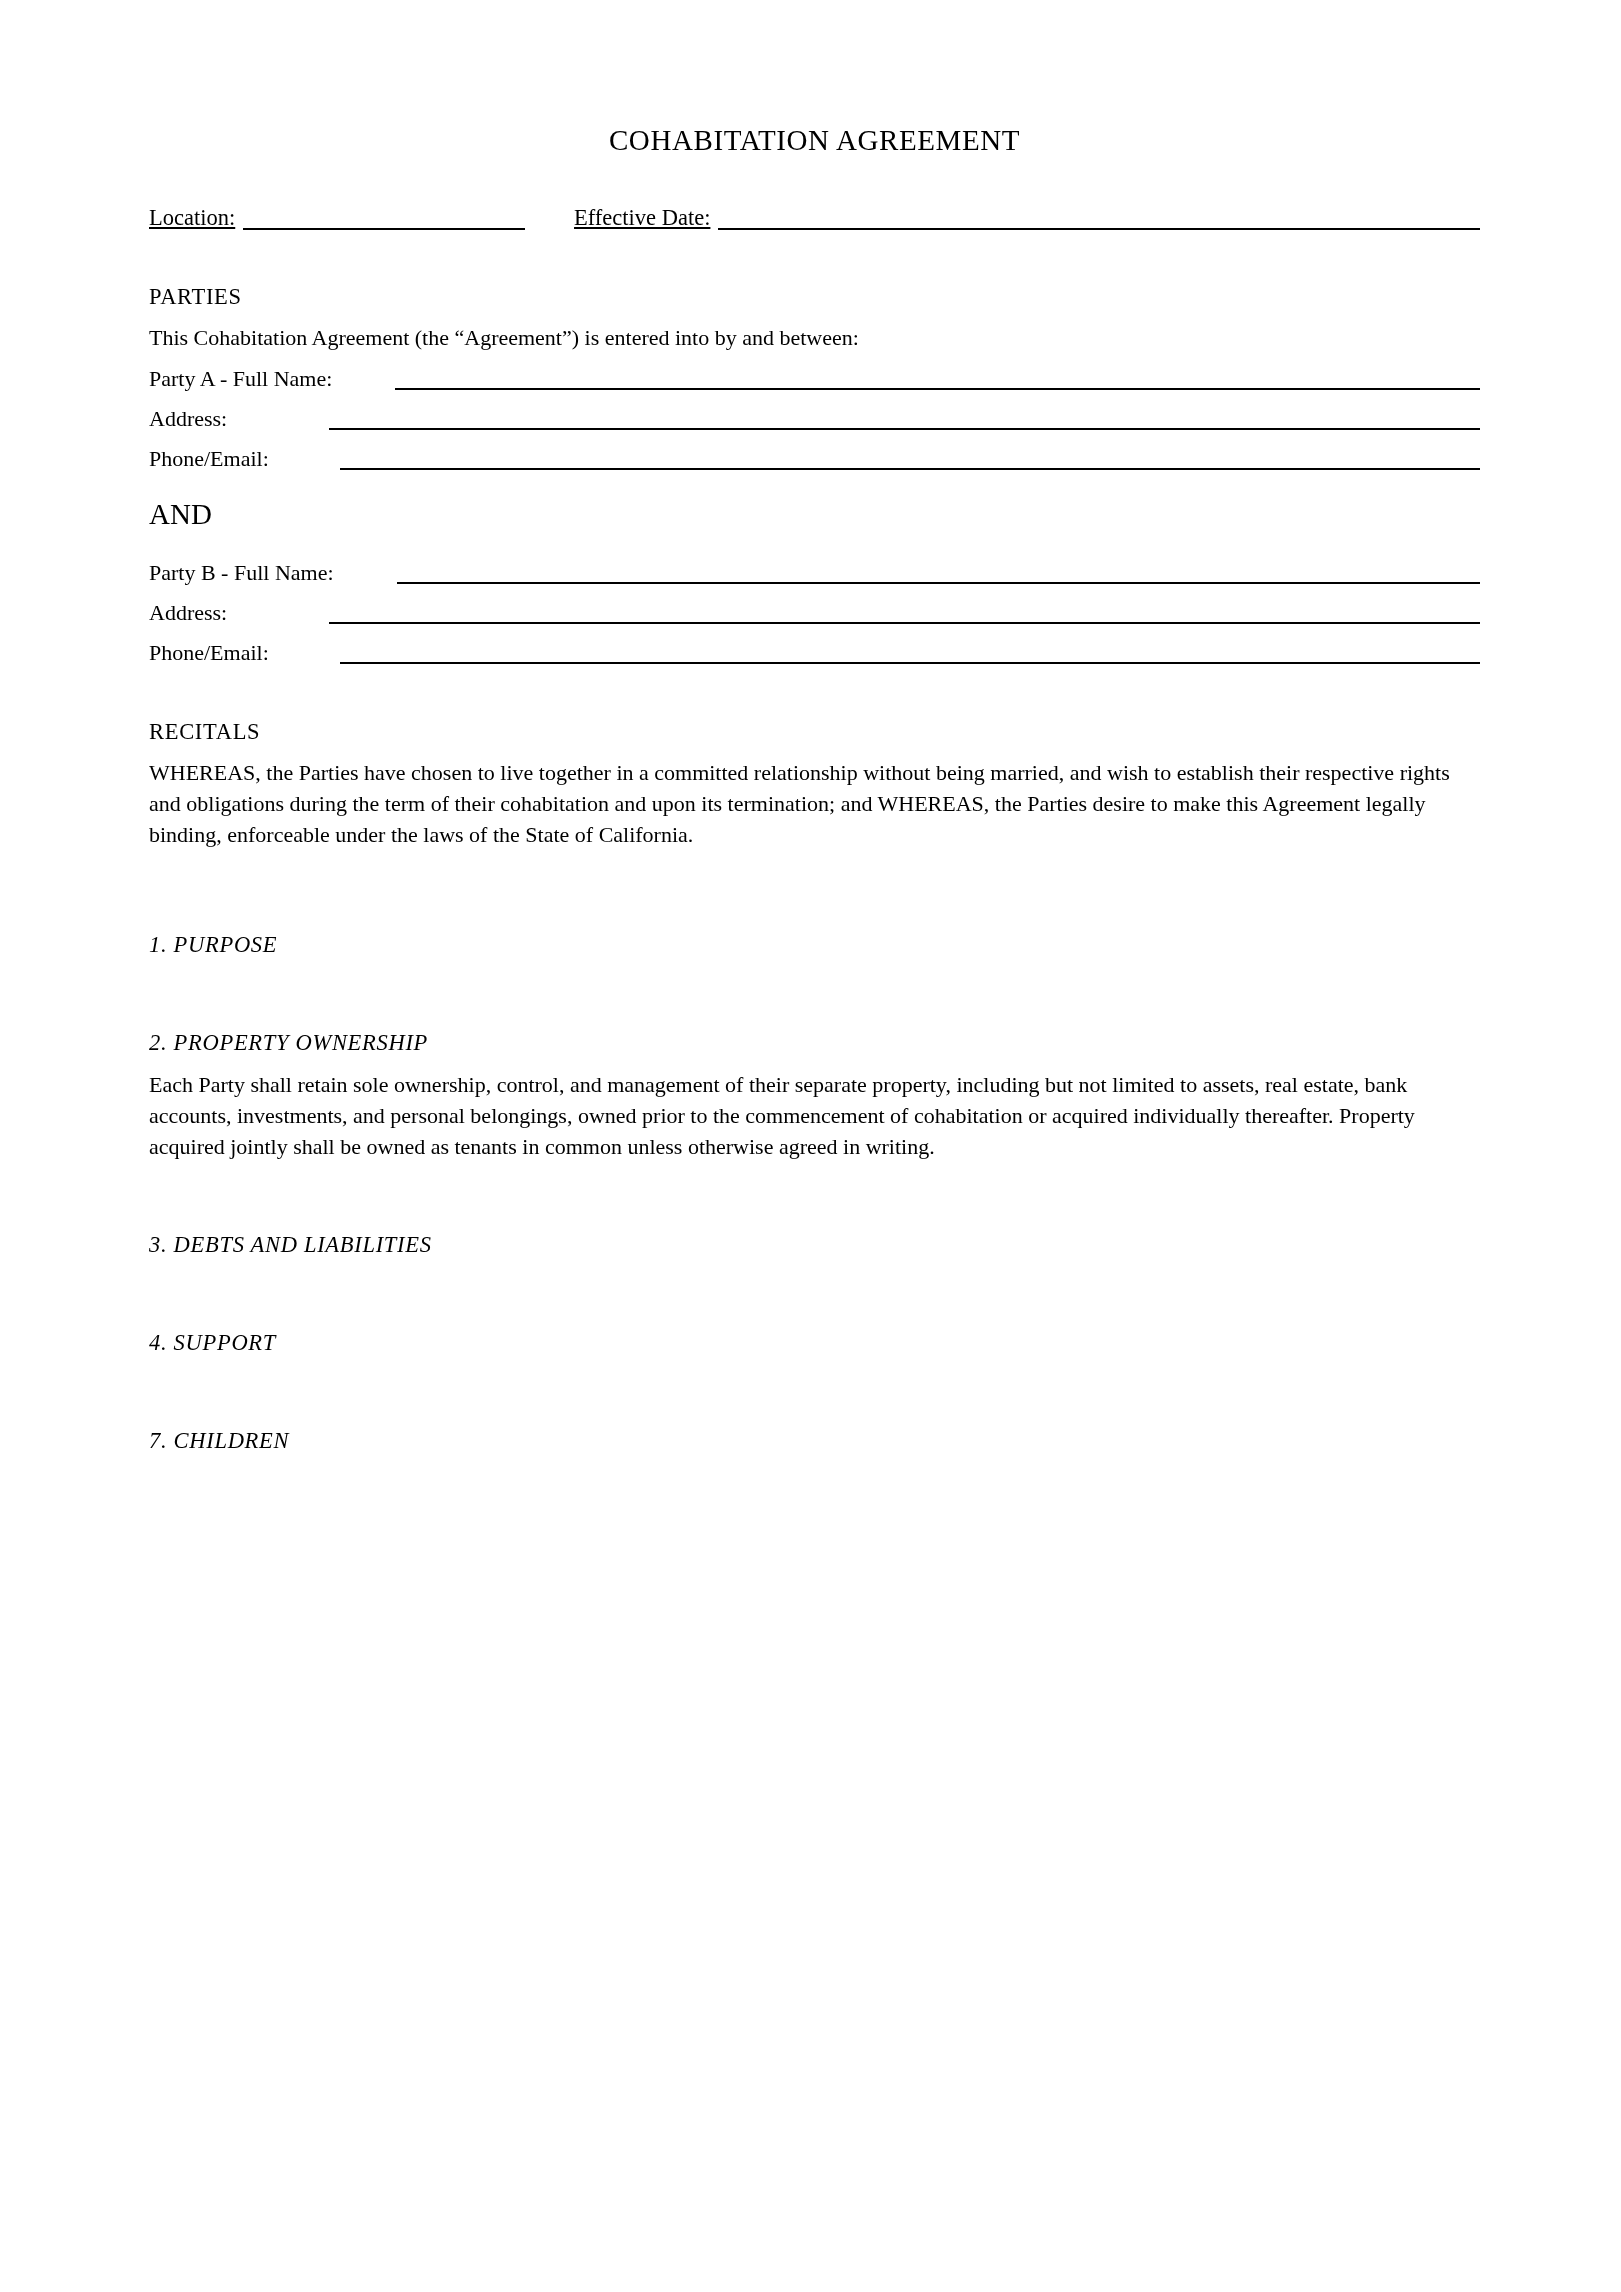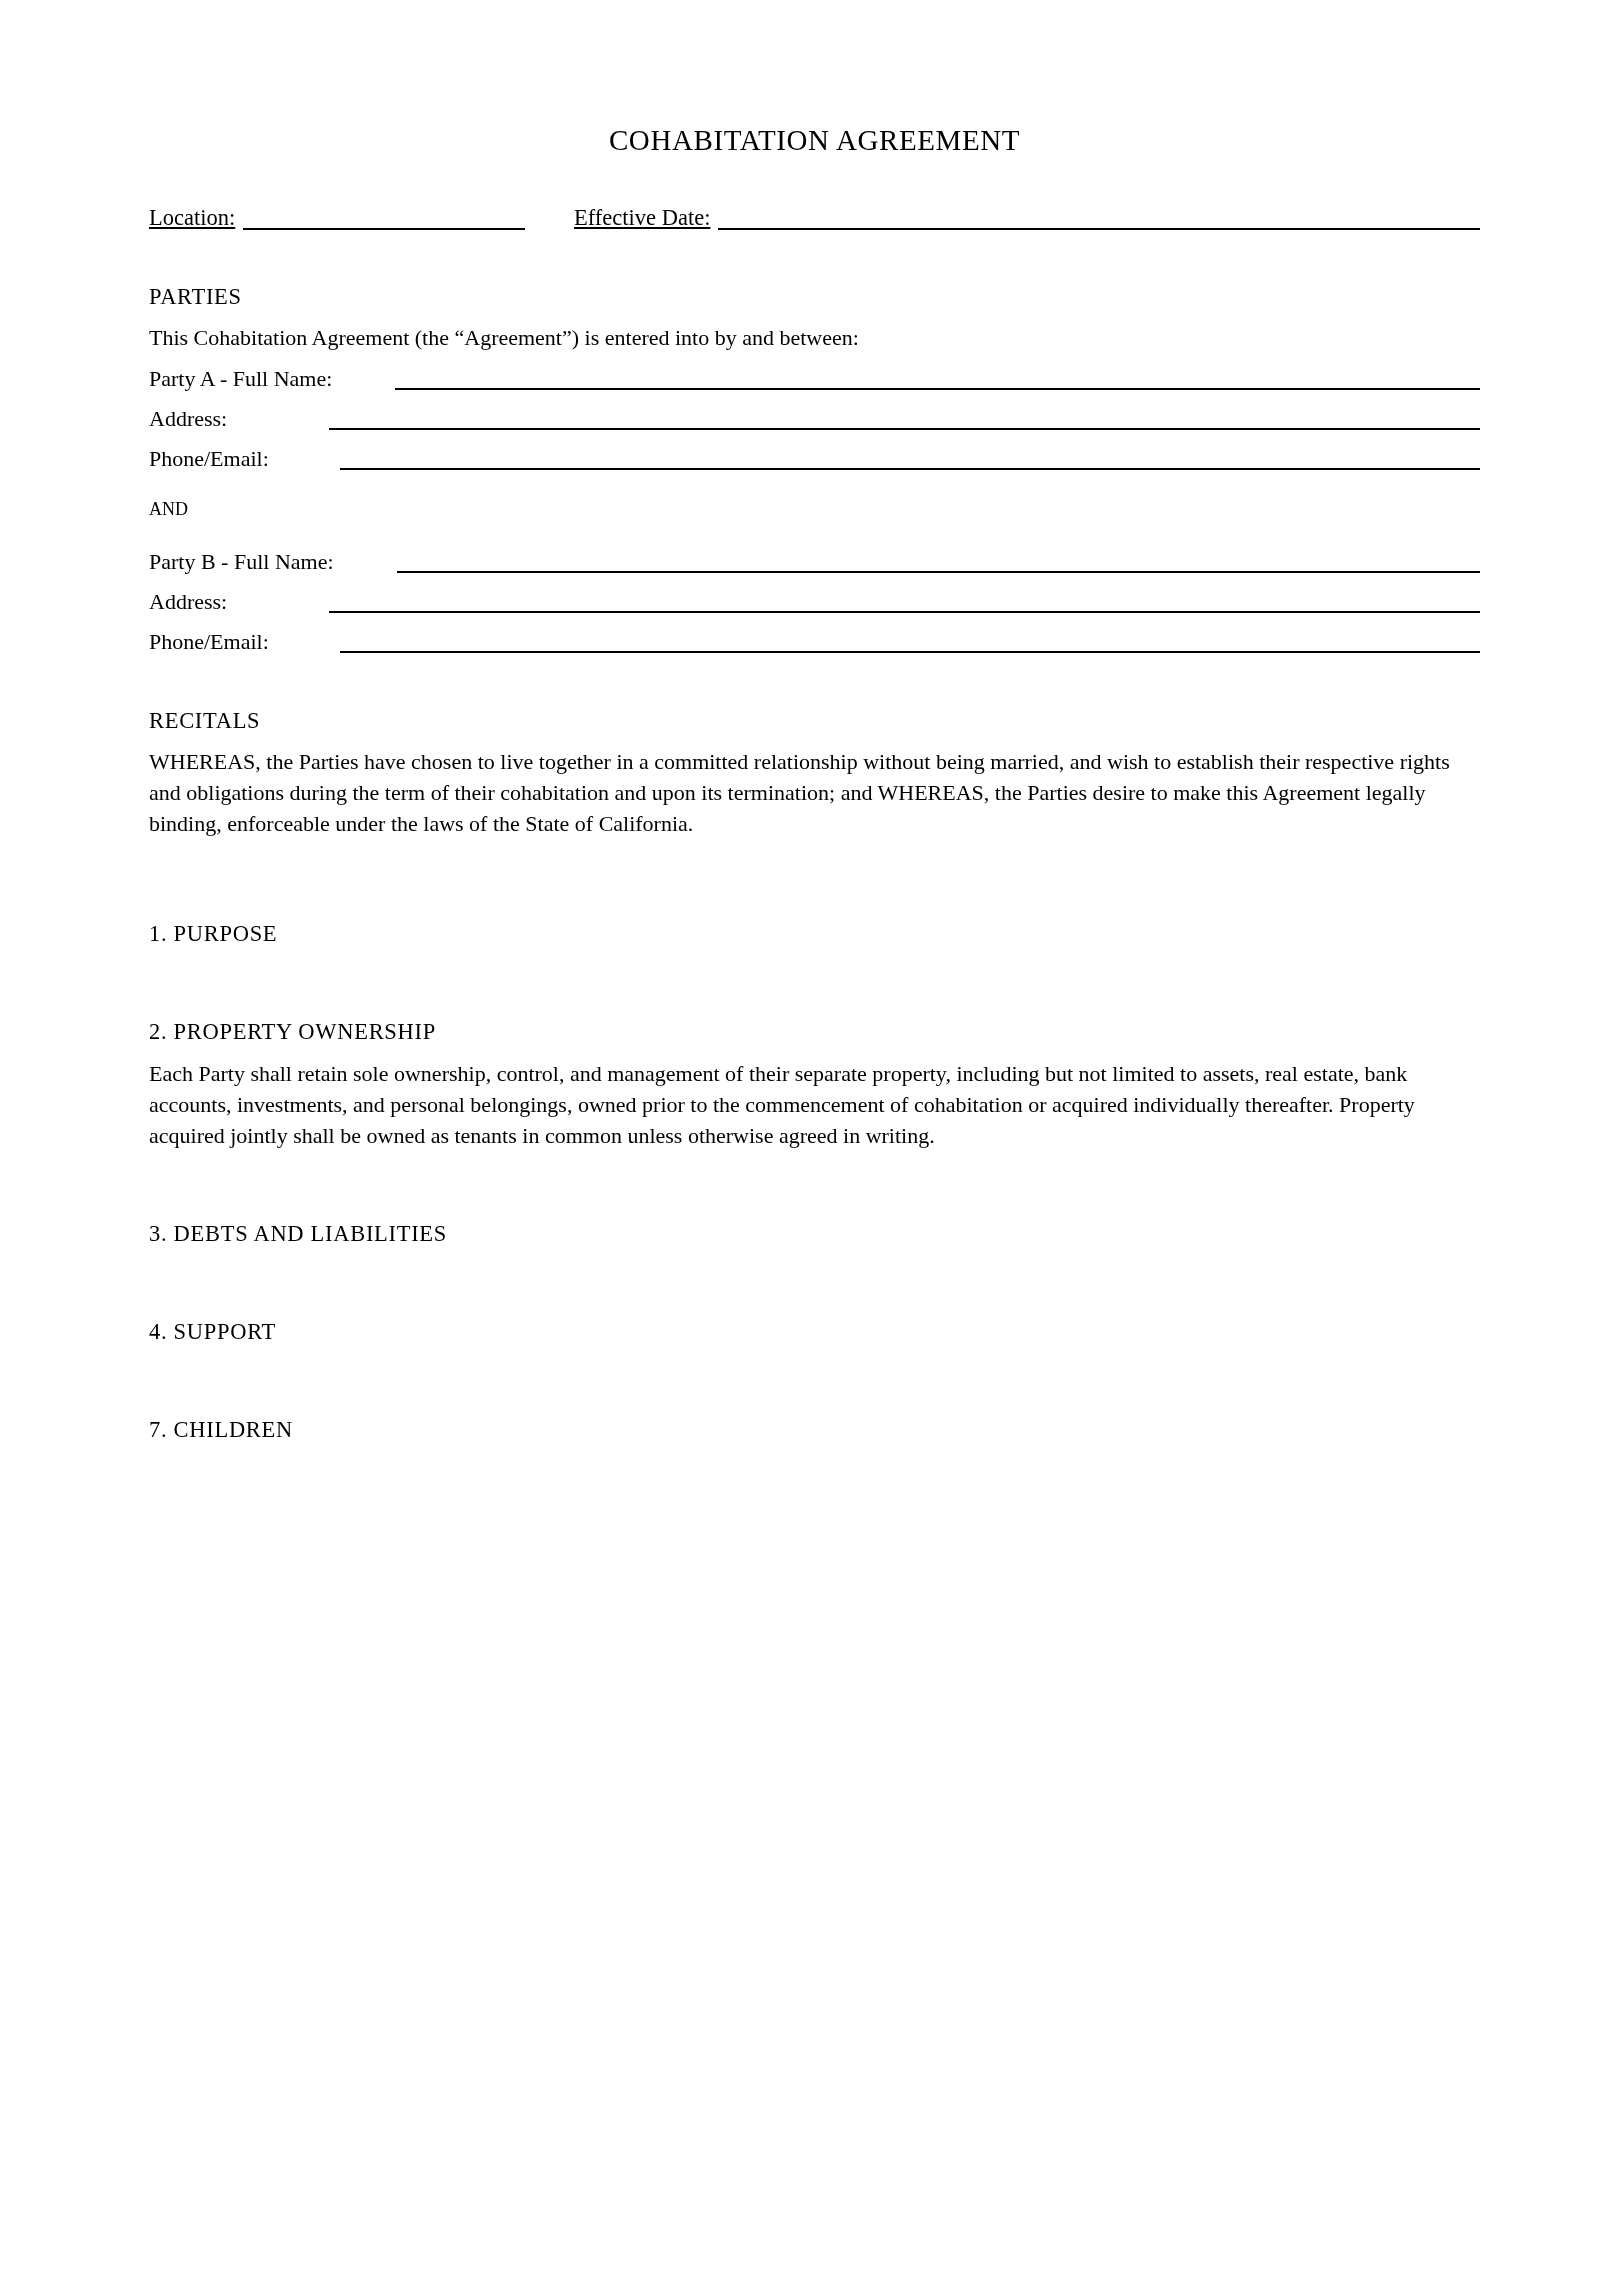"AND" .and-line { font-size: 18px -> 29px }
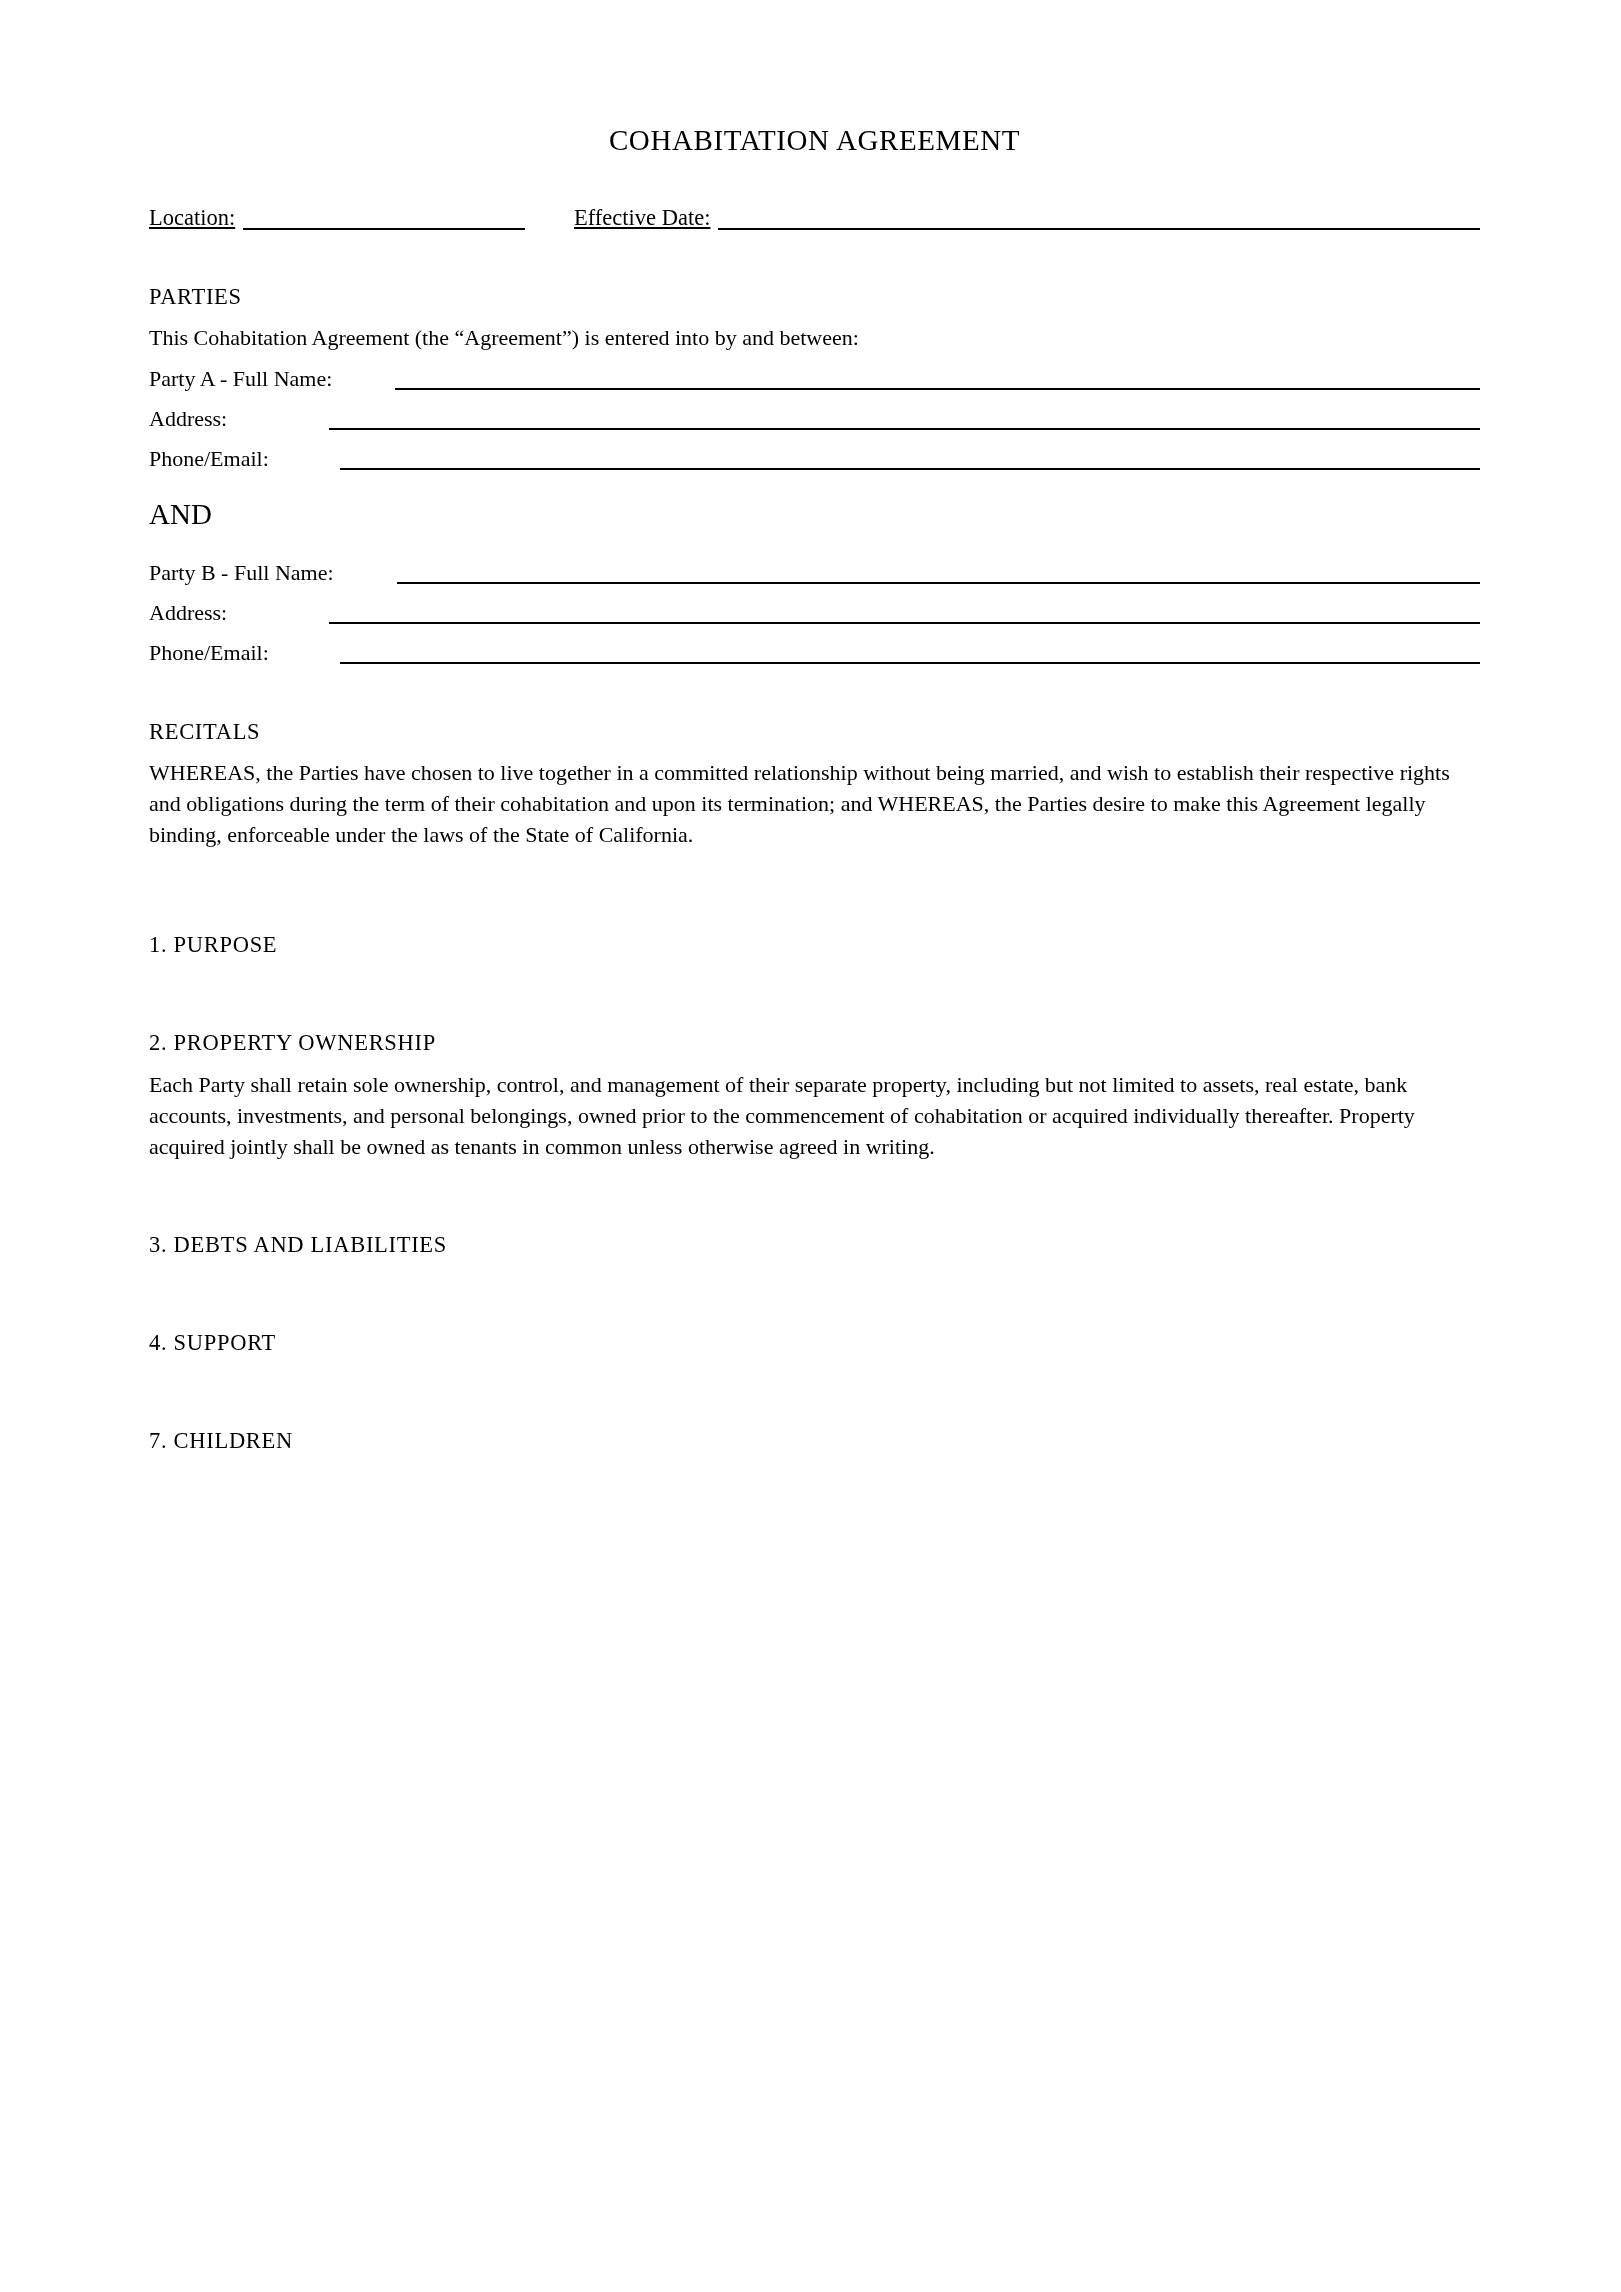"1. PURPOSE" .numbered-heading { font-style: none -> italic }
